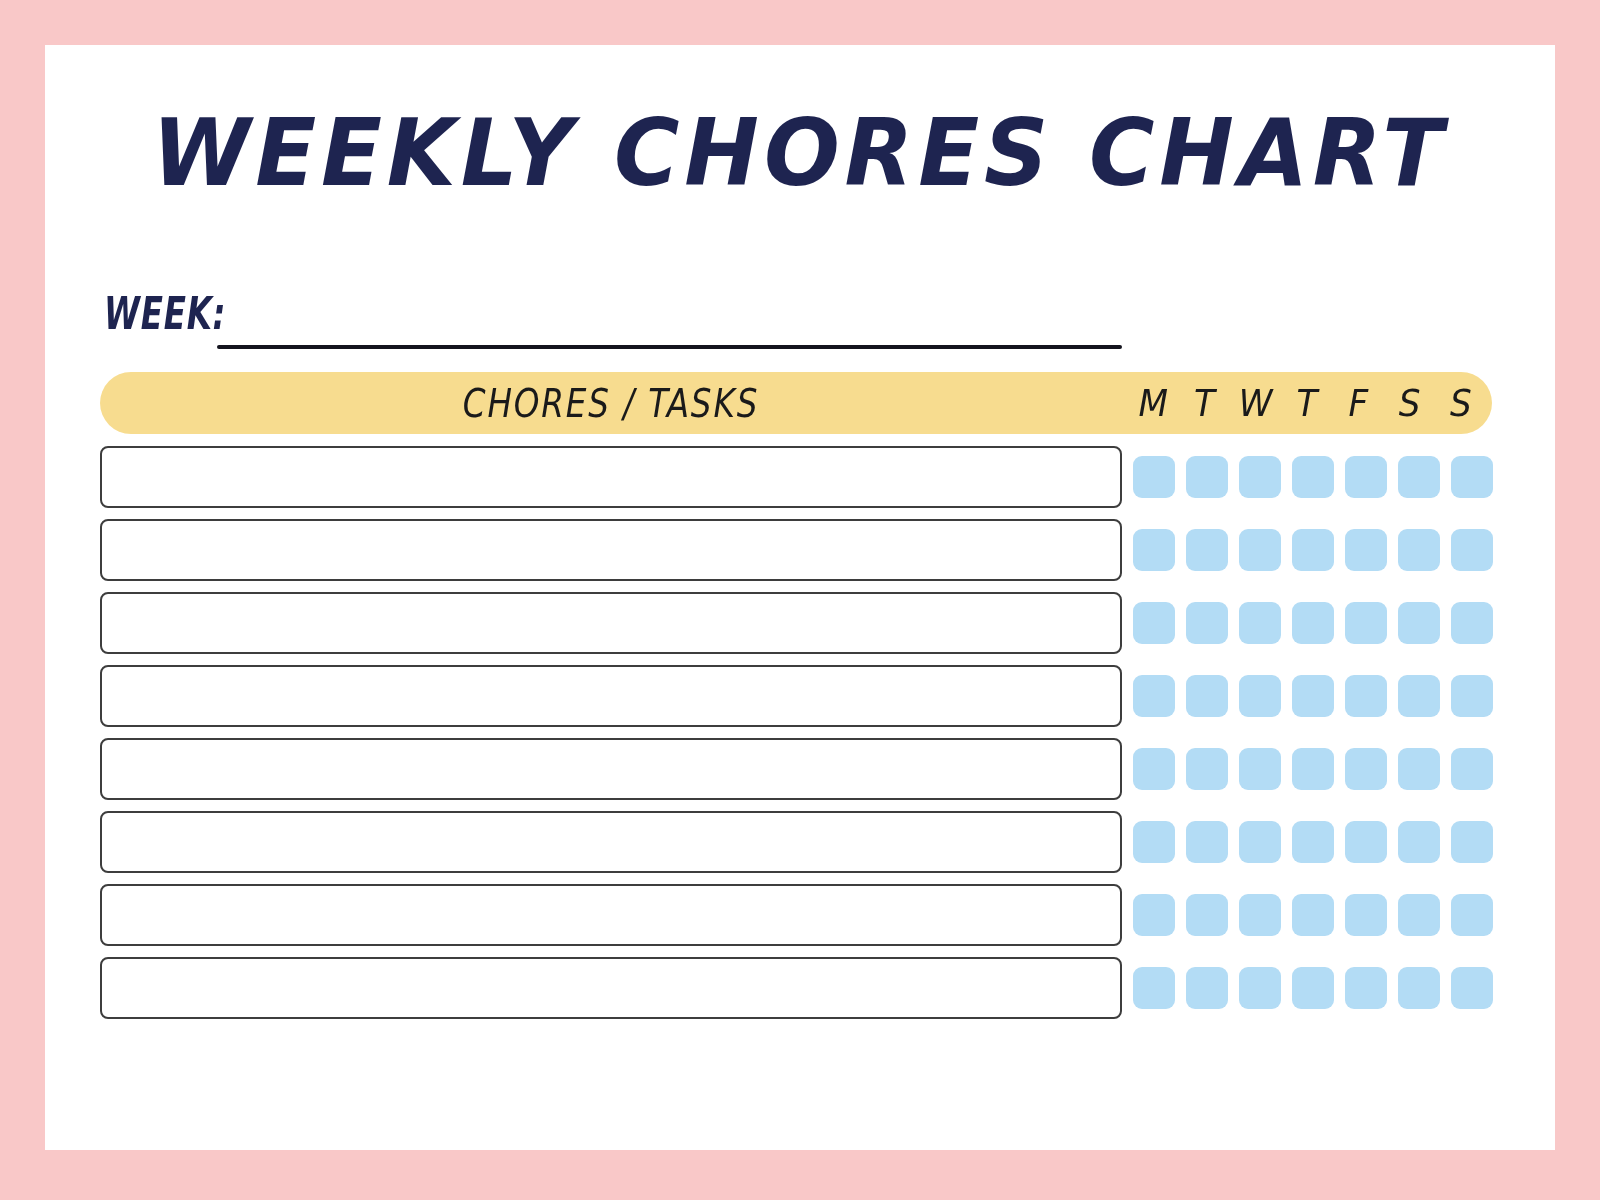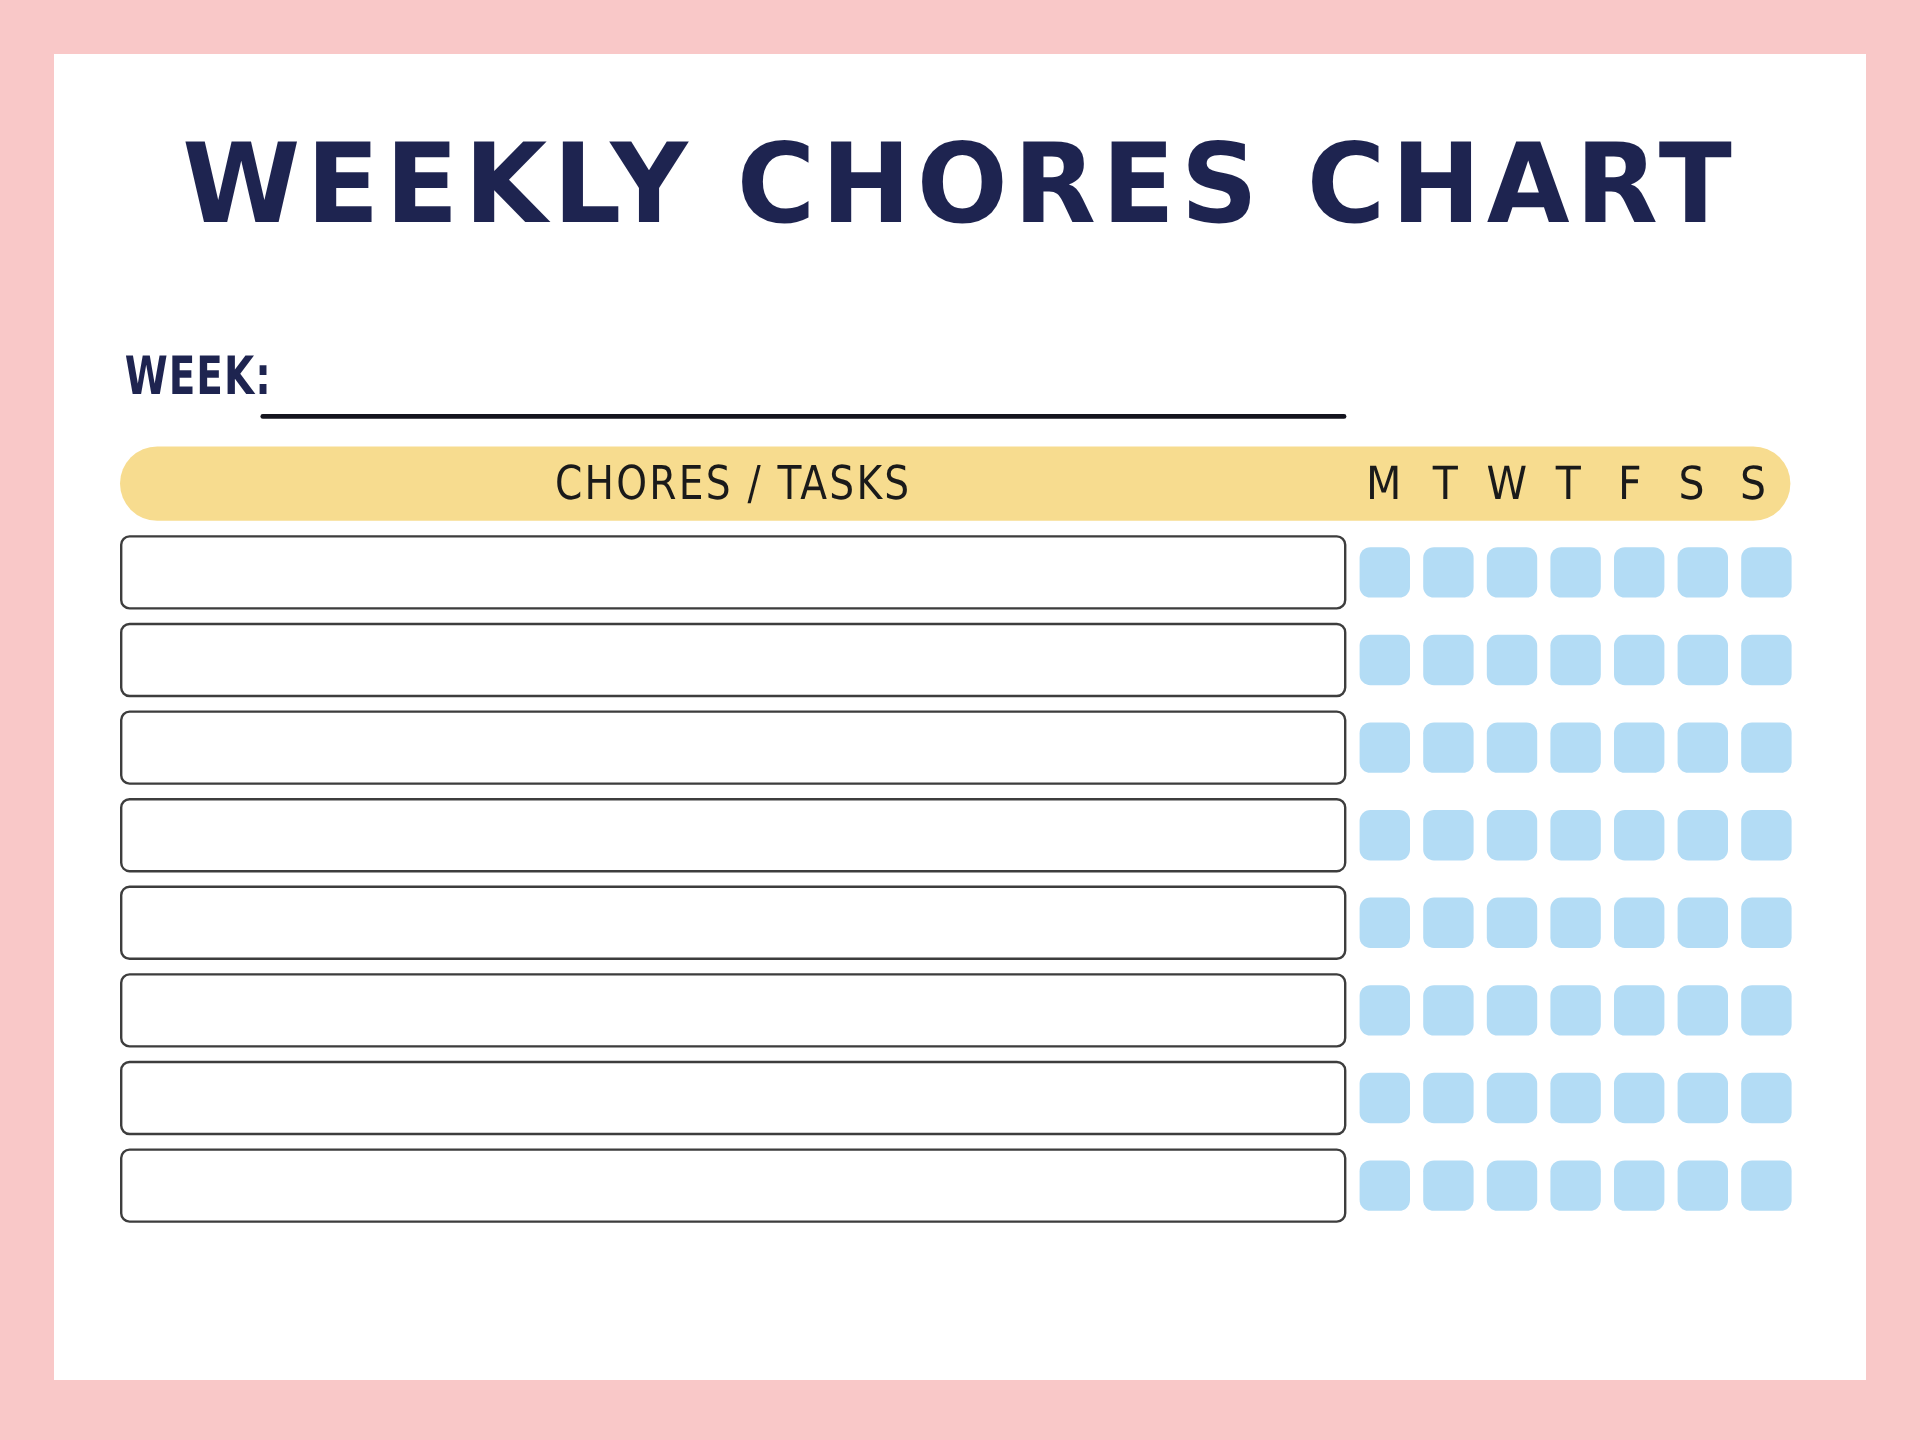"WEEKLY CHORES CHART" #page { font-style: none -> italic }
